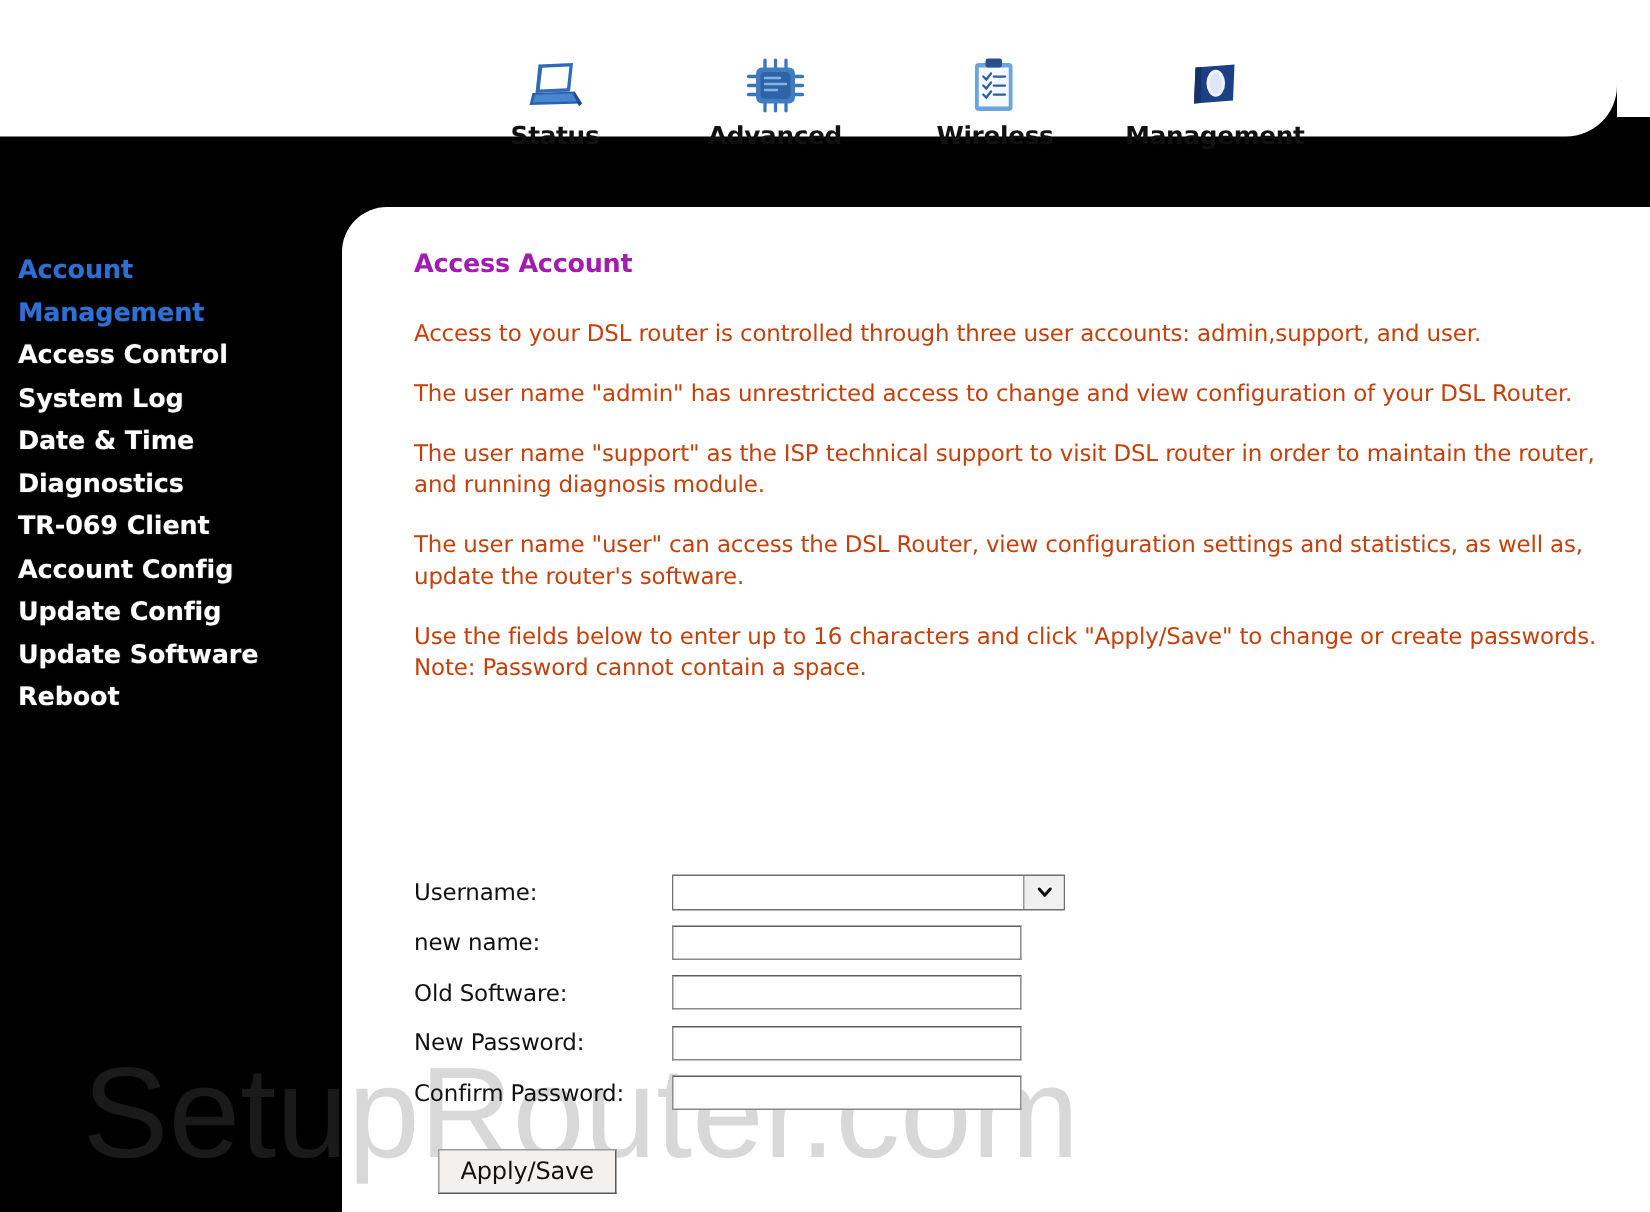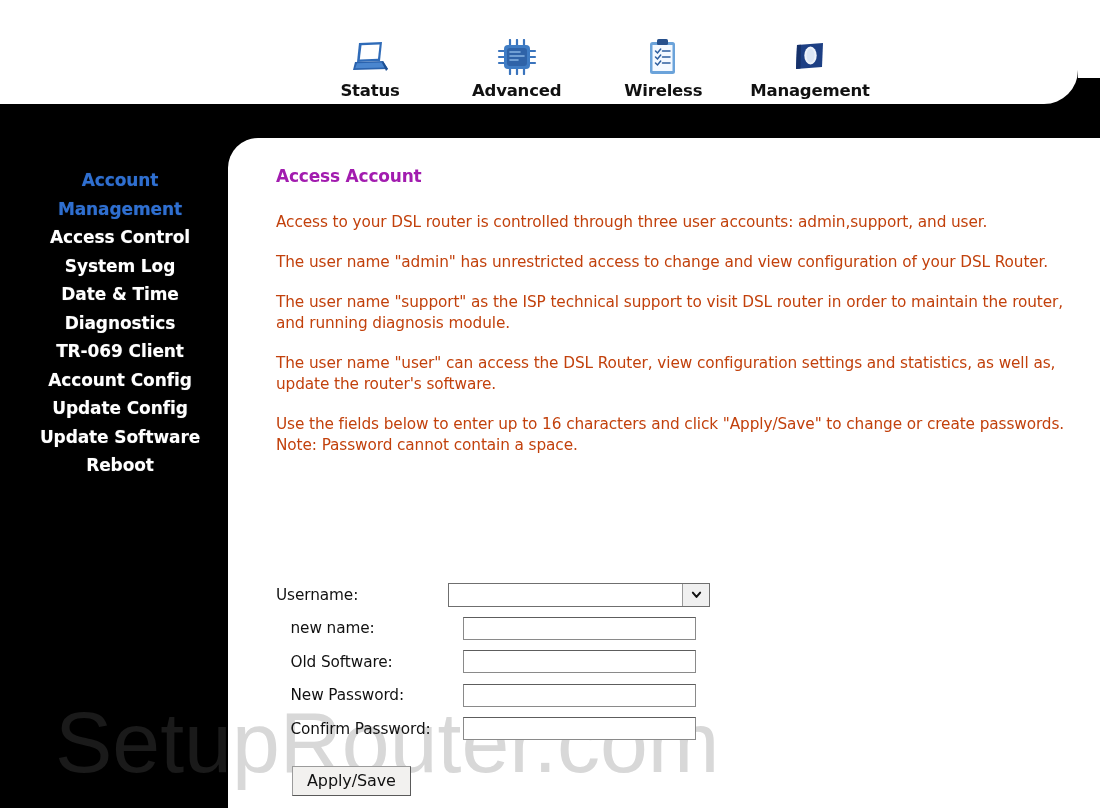"Status" .header-band { height: 104px -> 91px }
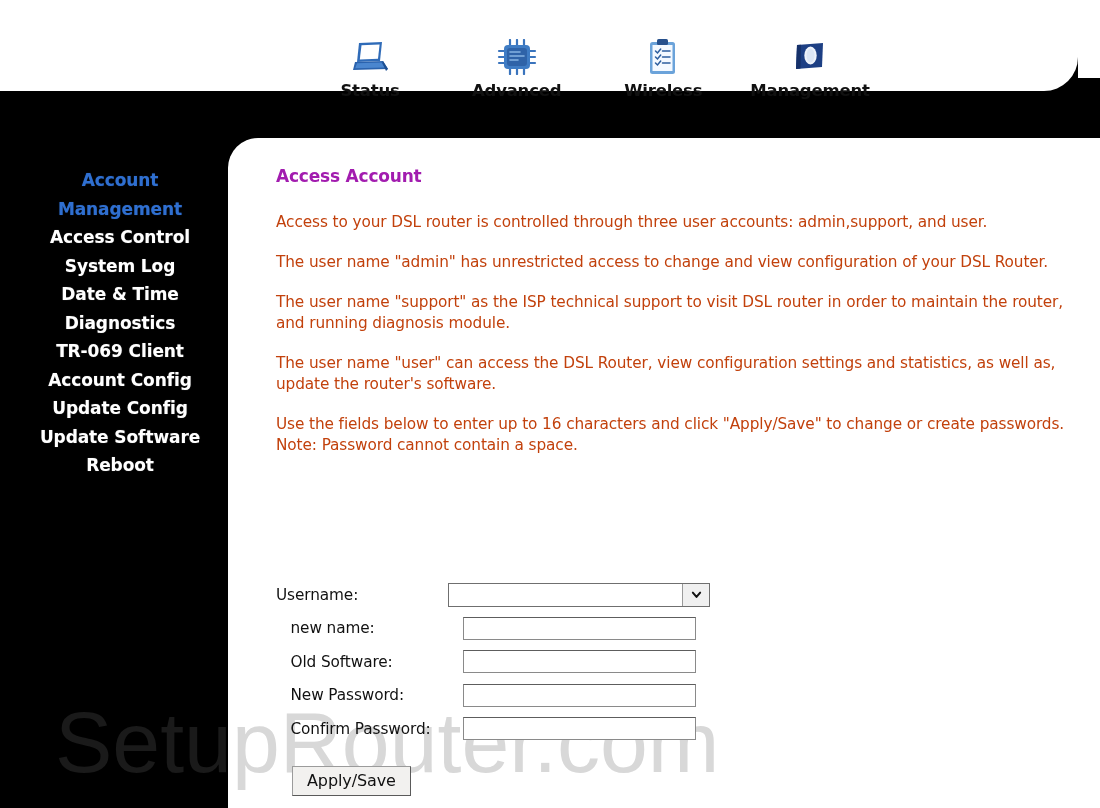"Account" .side-item { text-align: center -> none }
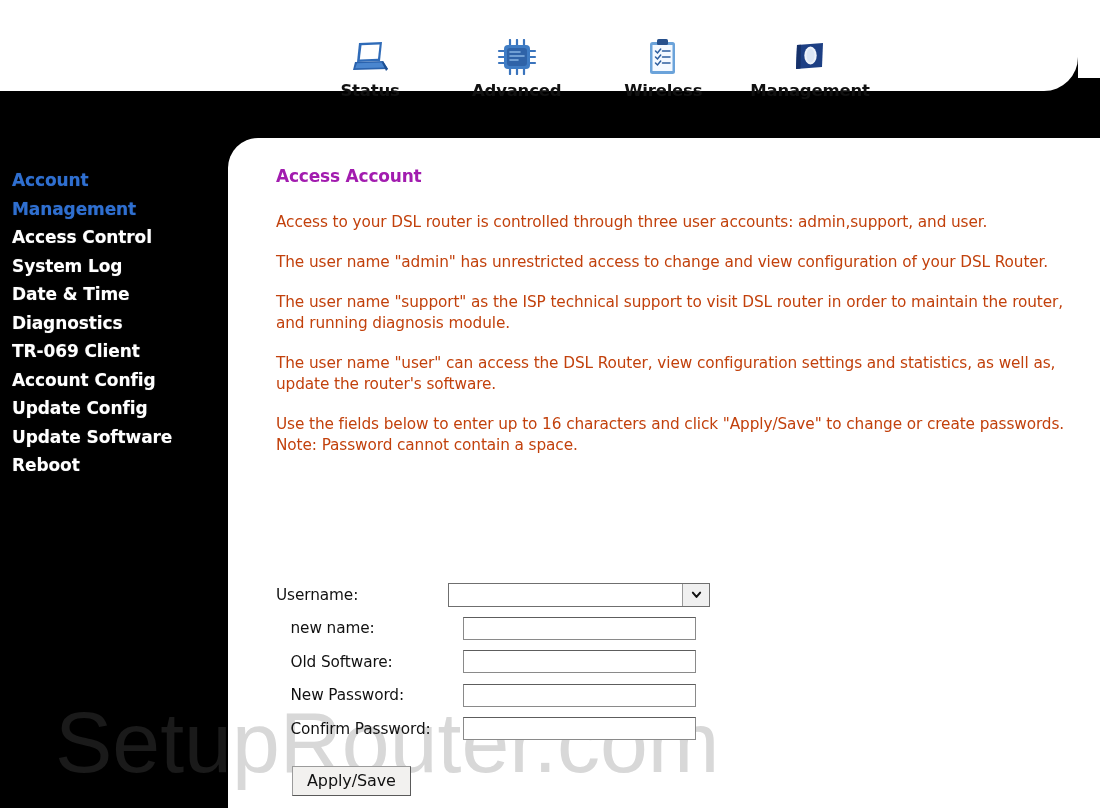"Username:" .form-row { justify-content: center -> none }
